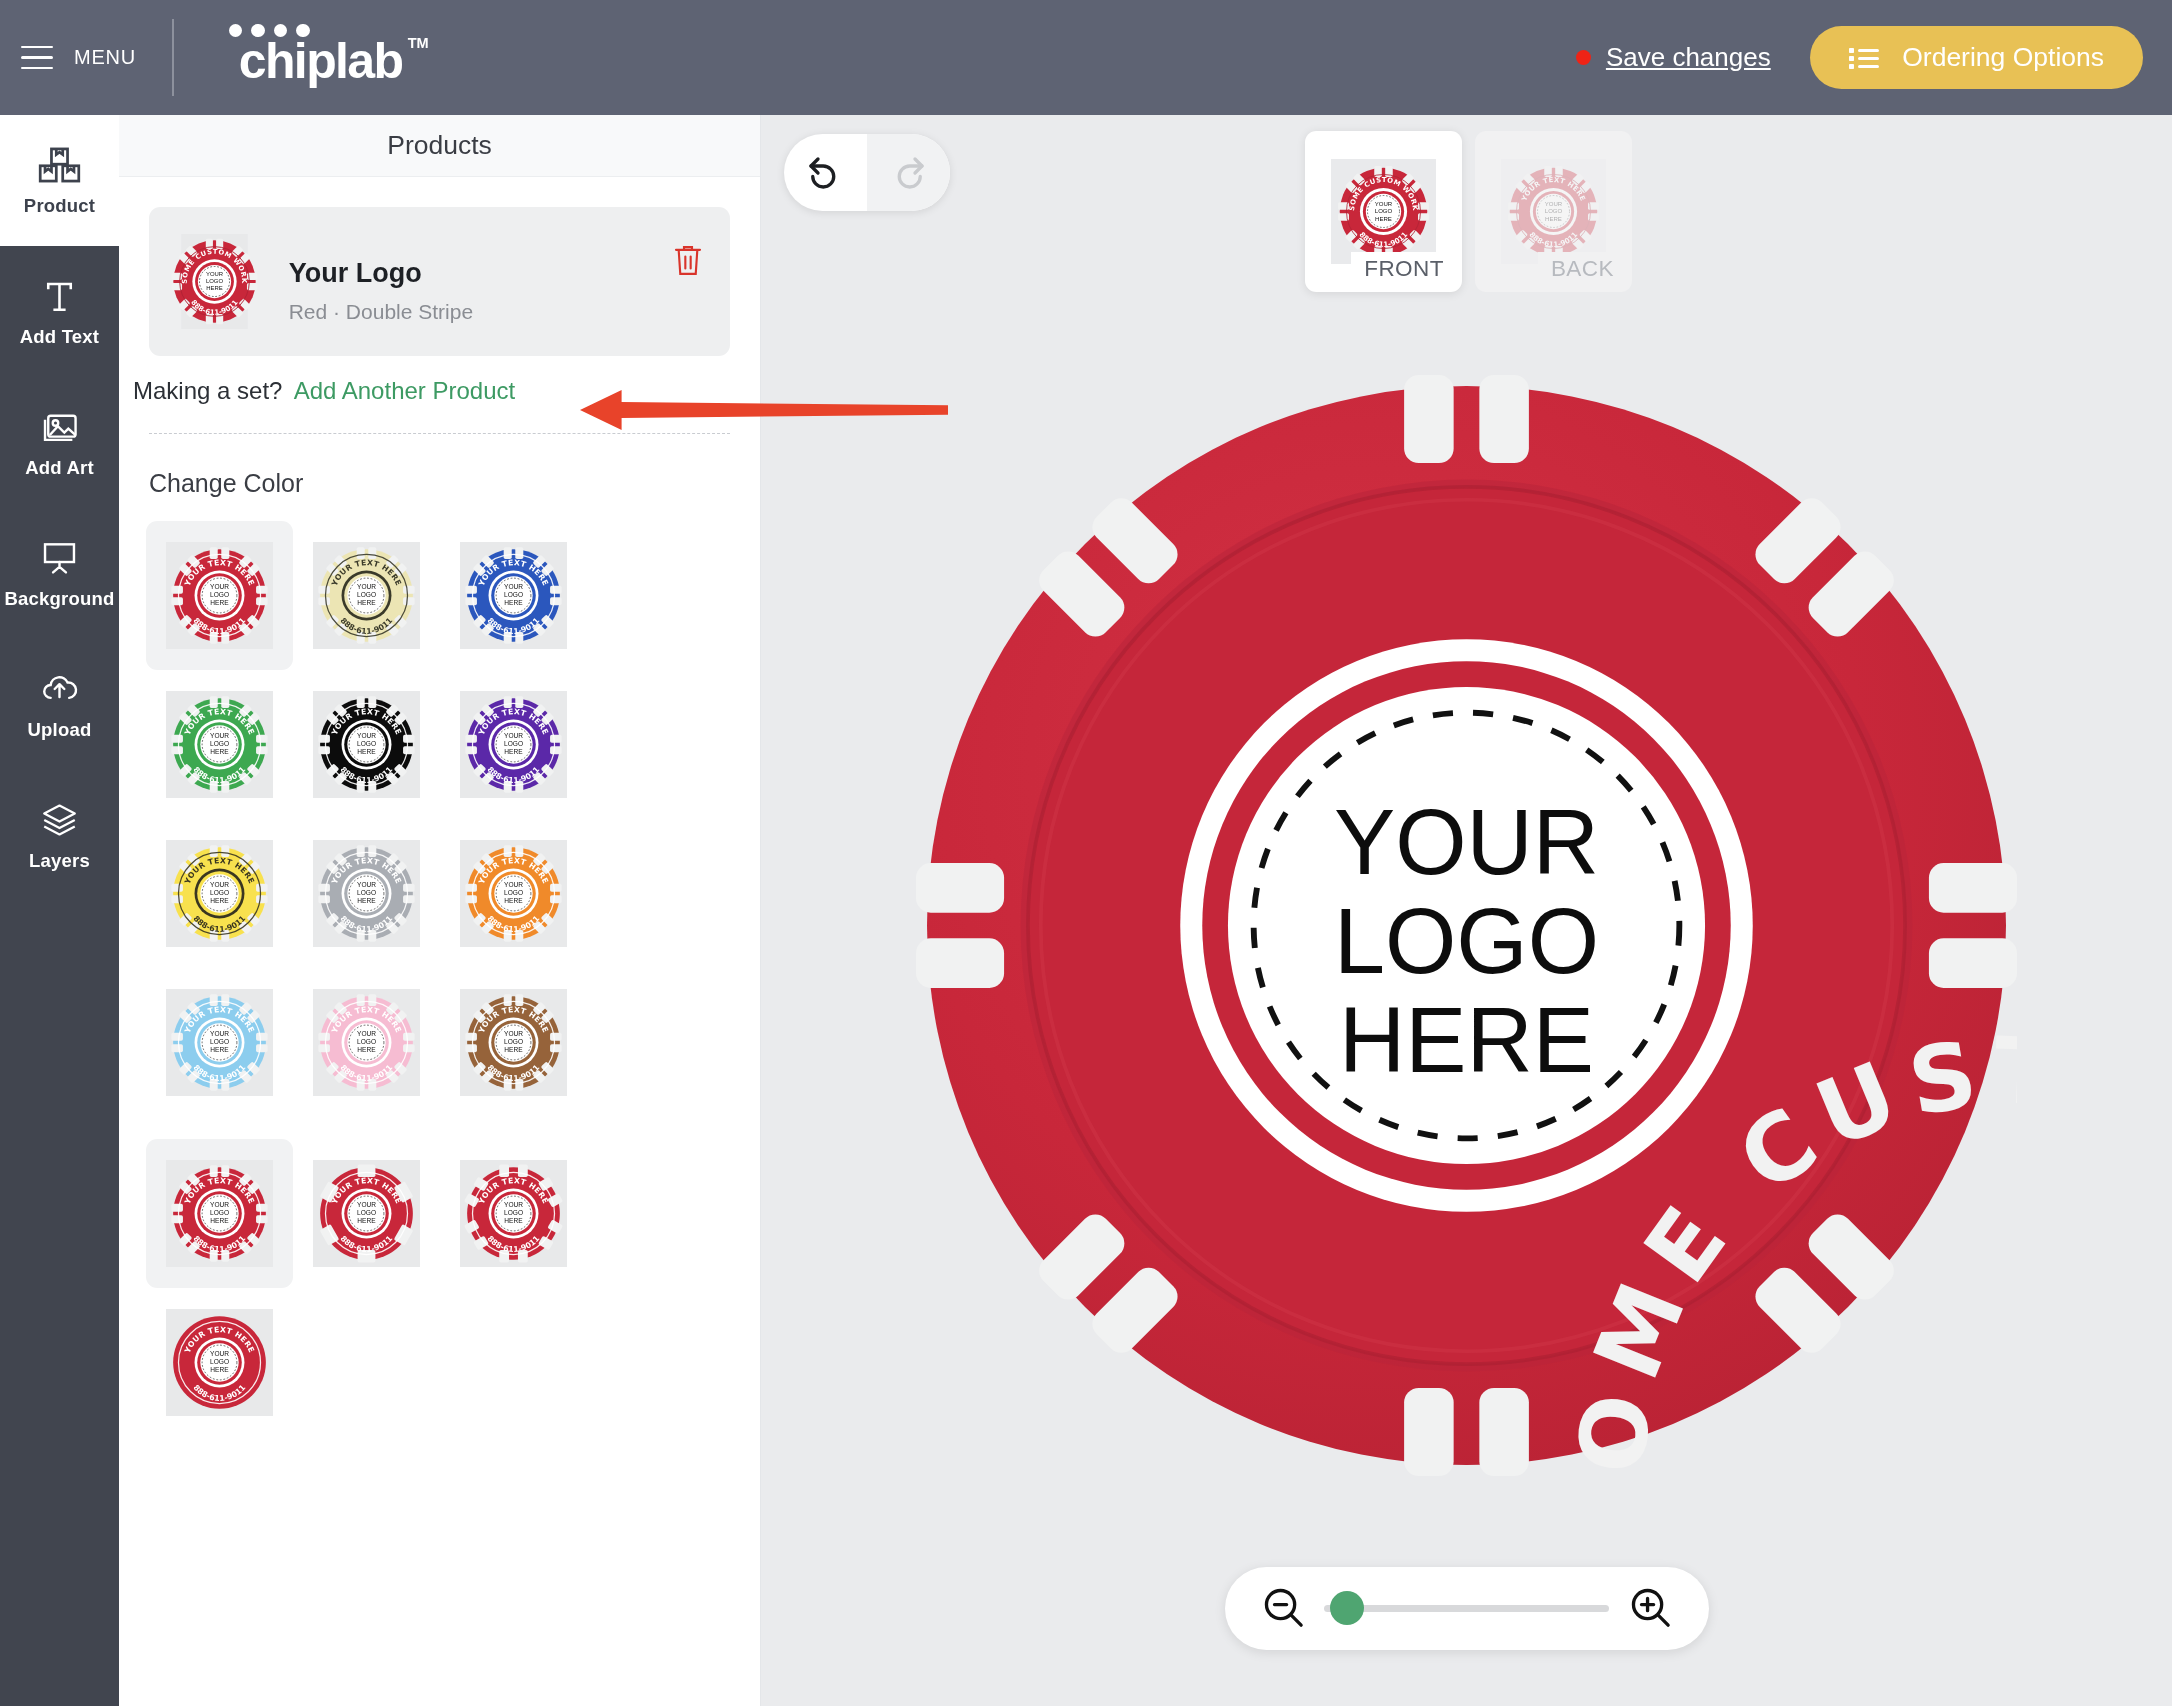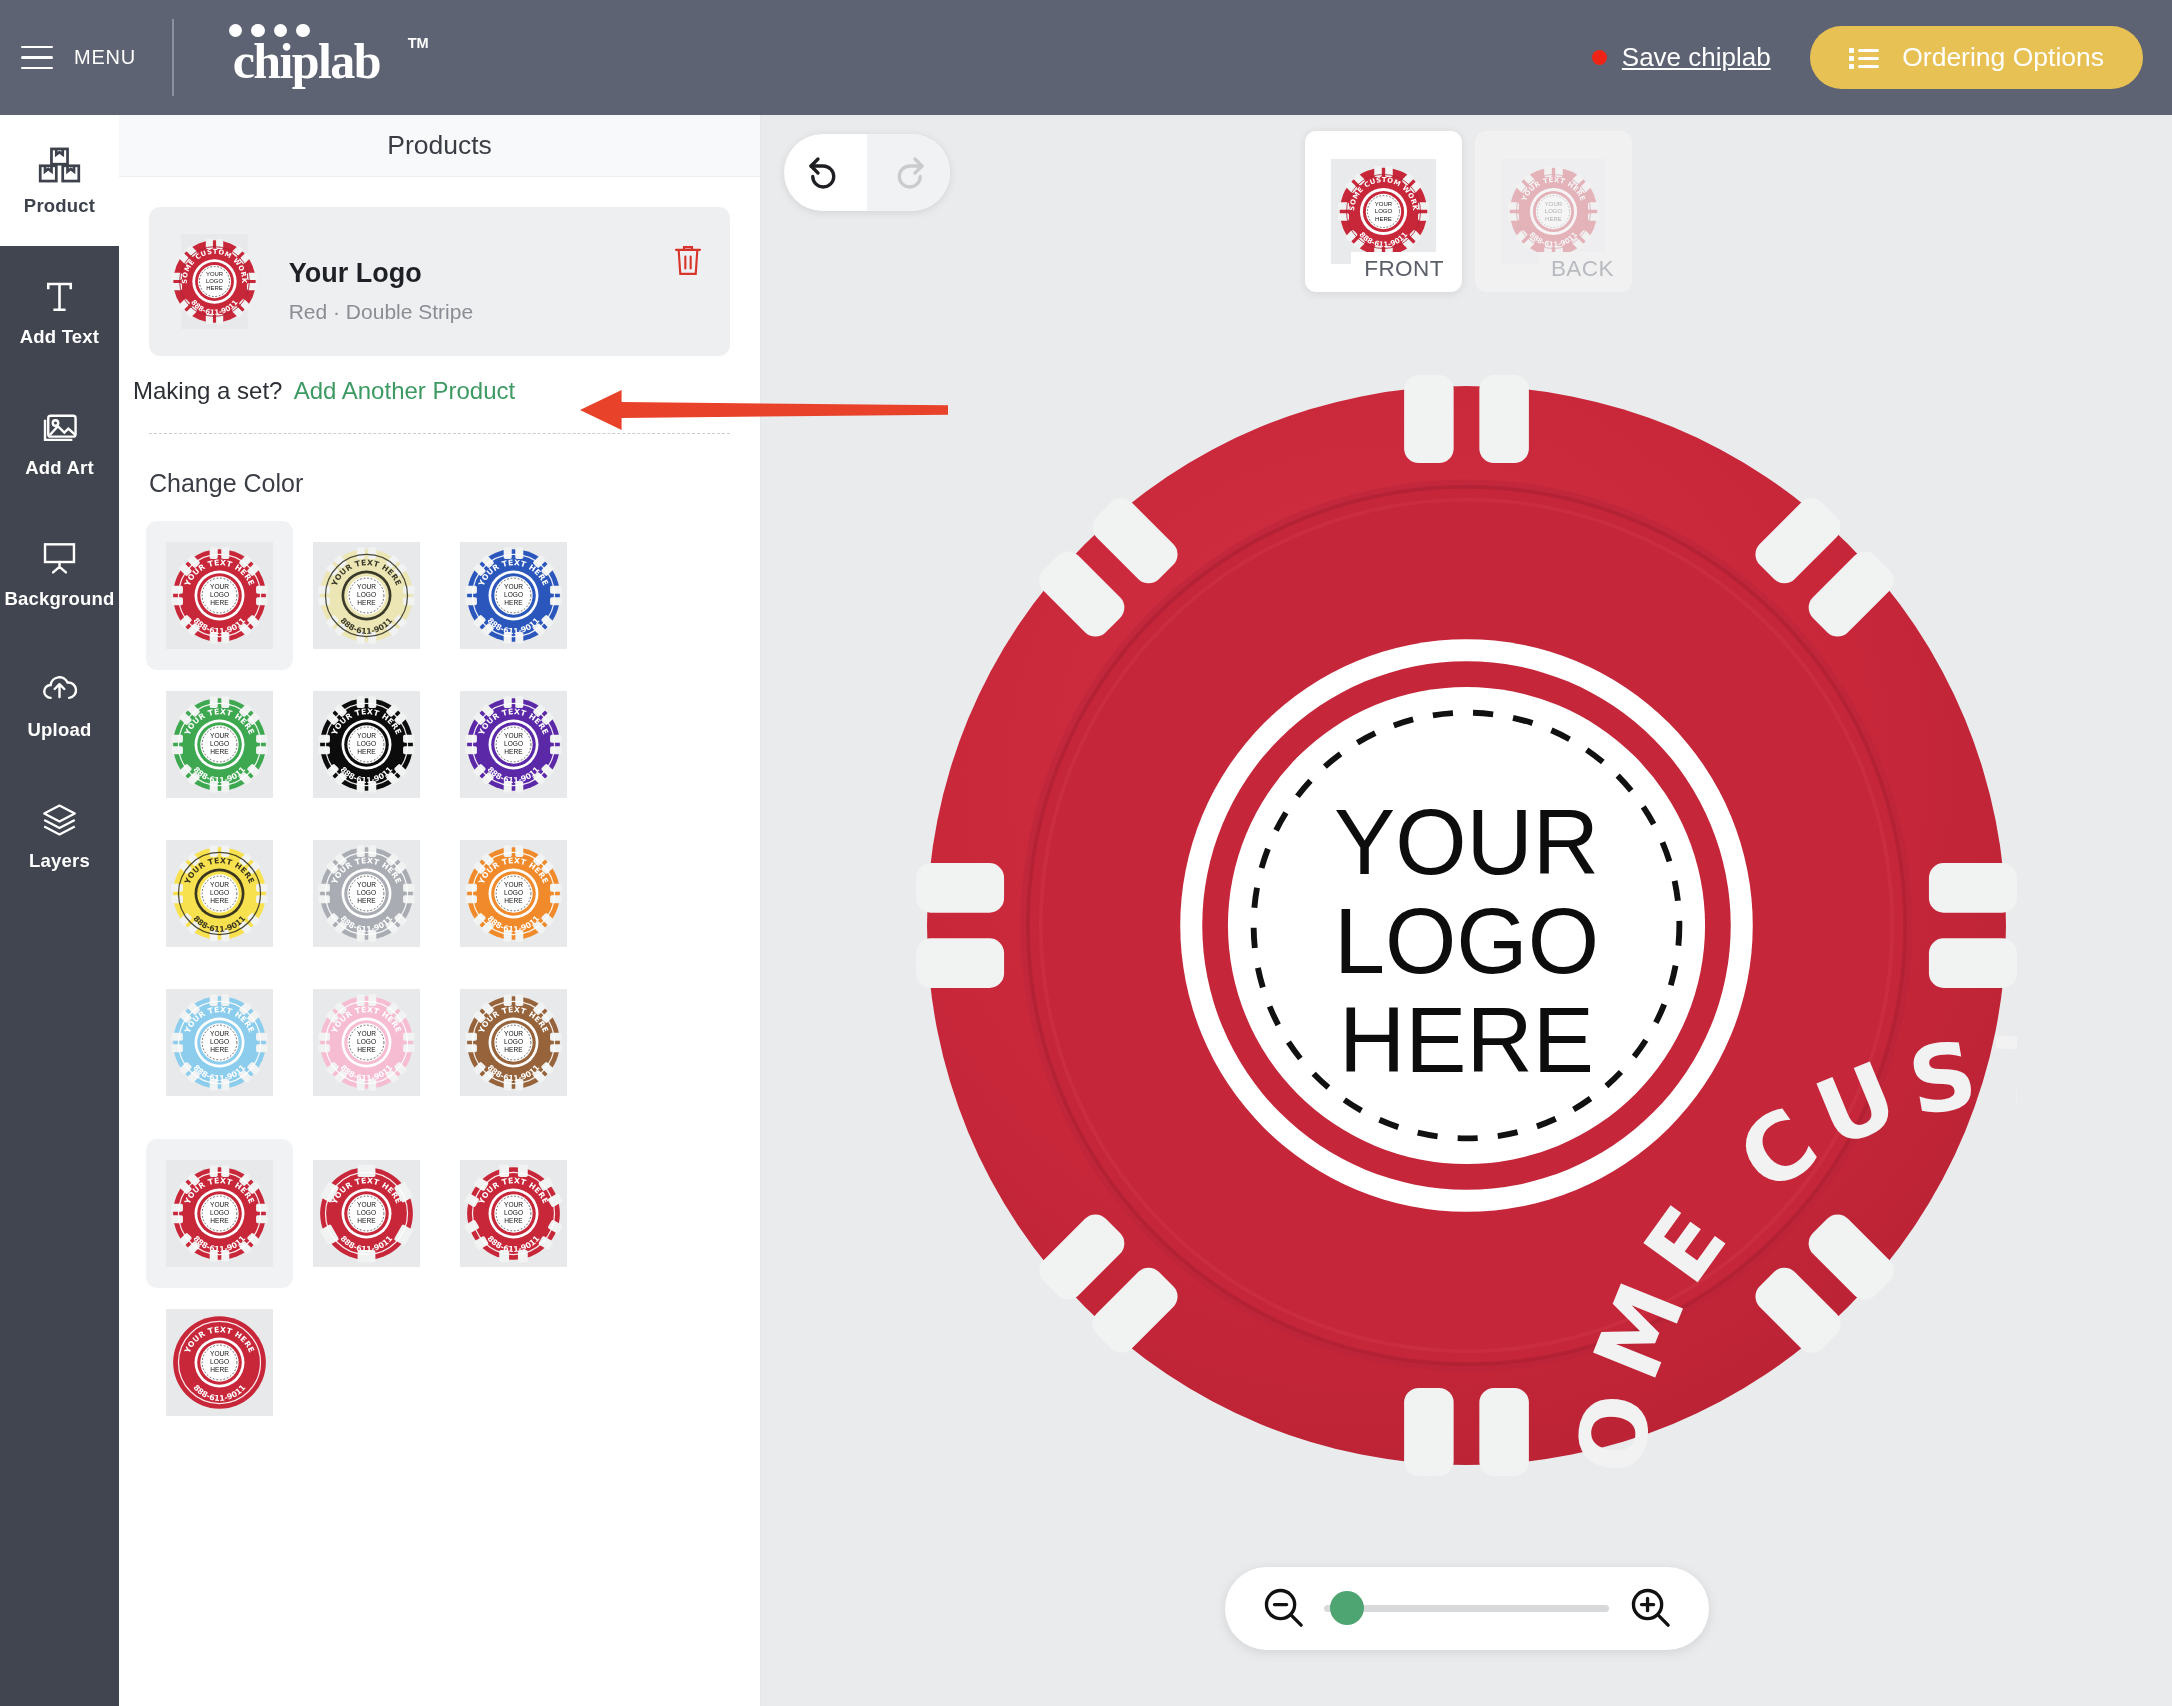"chiplab" .logo-text { font-family: Liberation Serif, serif -> Liberation Sans, sans-serif; left: 8px -> 14px }
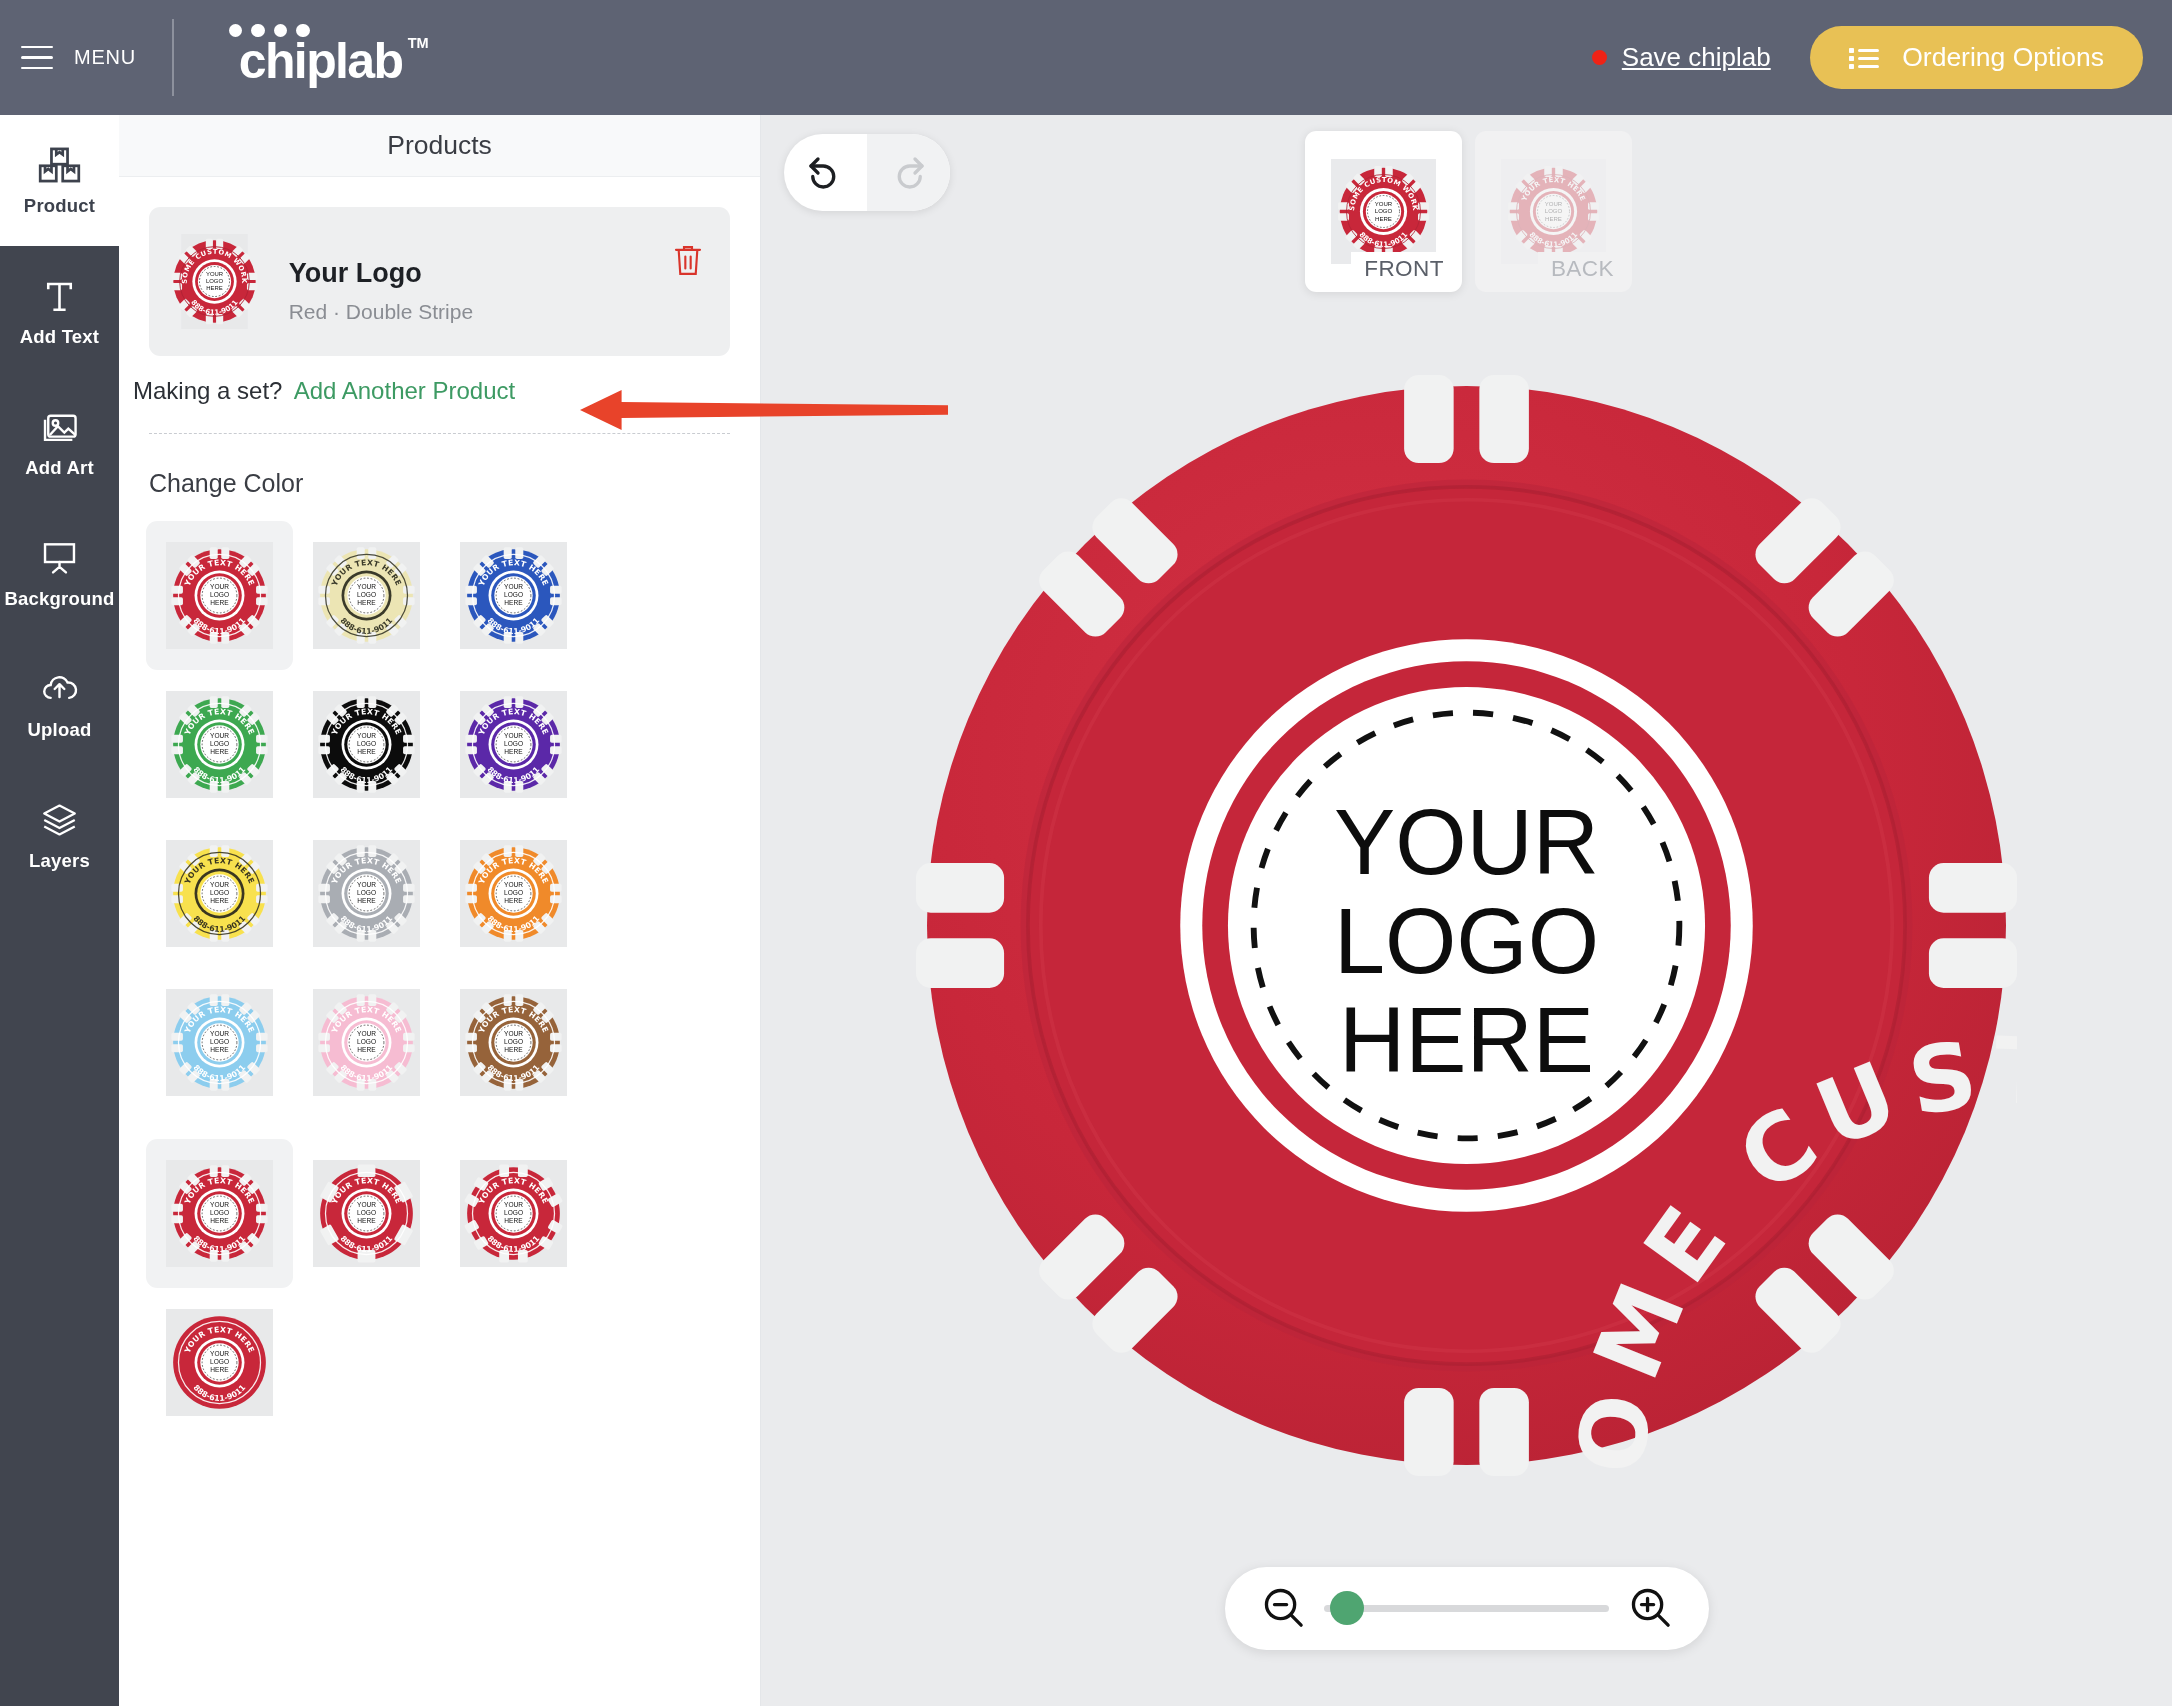"Save chiplab" div.save-text { text: chiplab -> changes }
